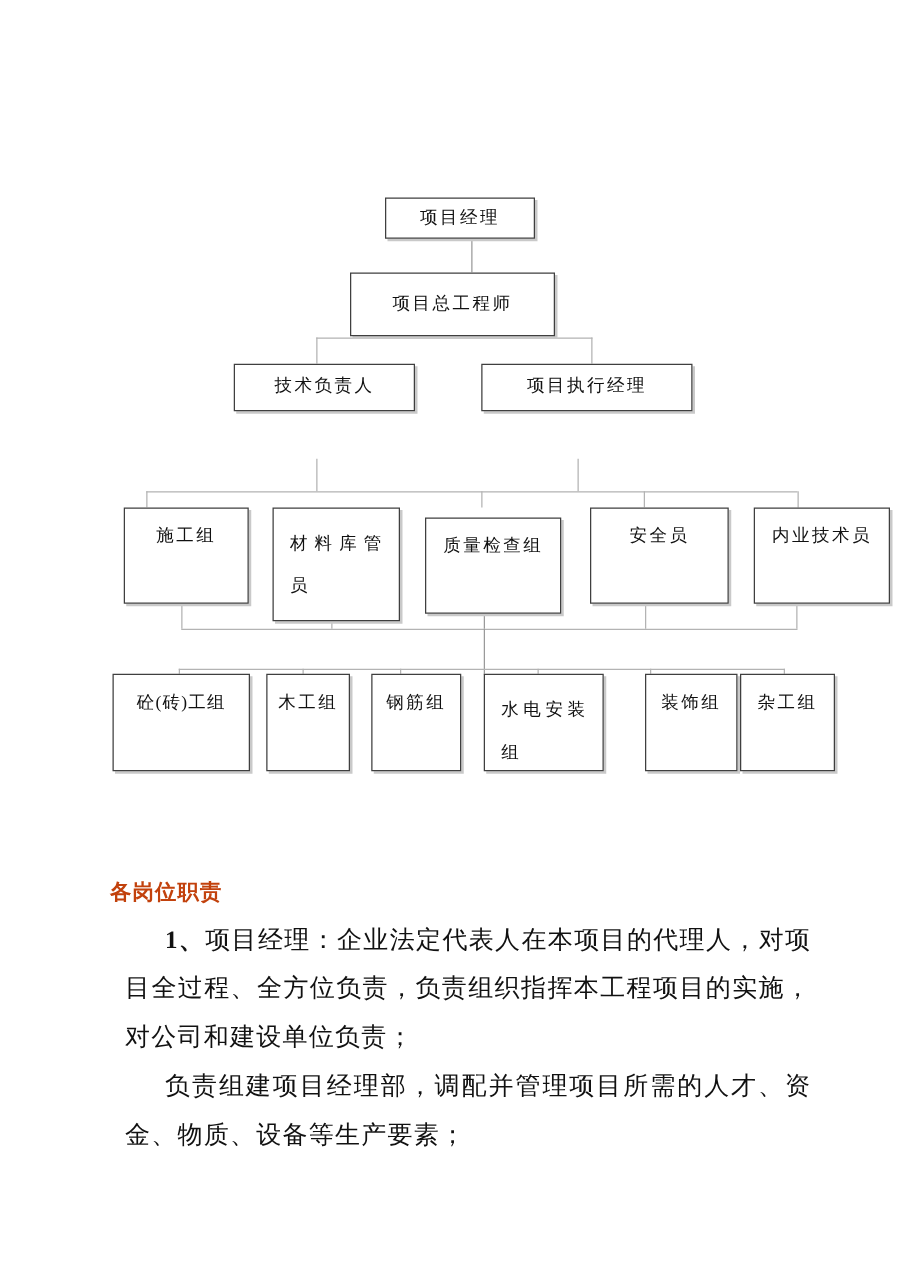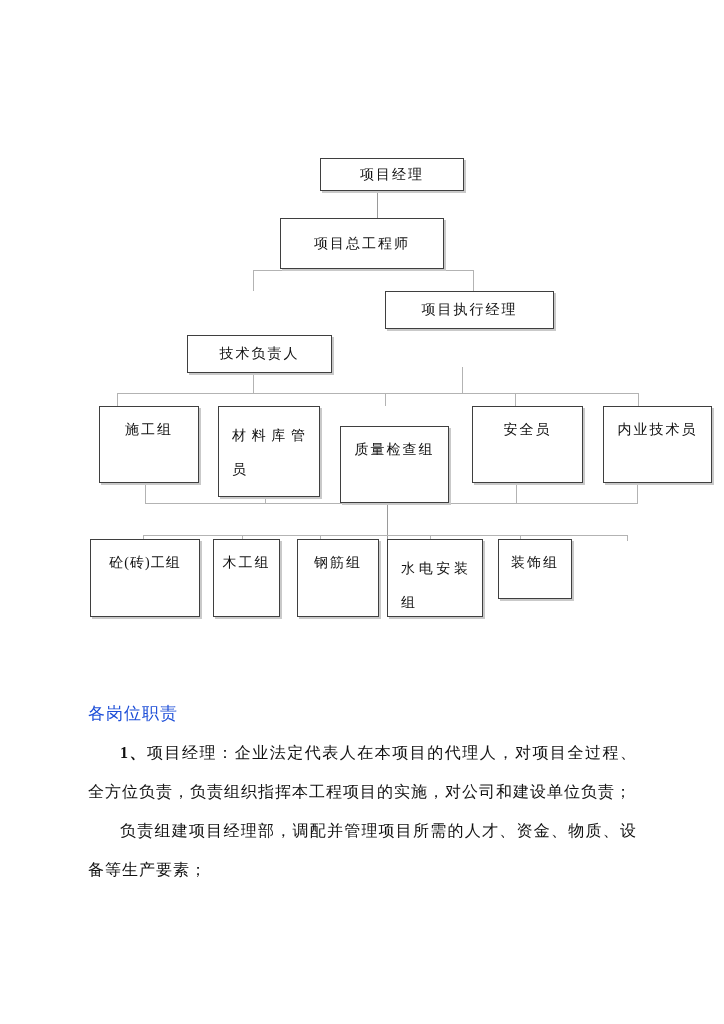"项目经理" div.node { left: 320px -> 308px; width: 144px -> 120px }
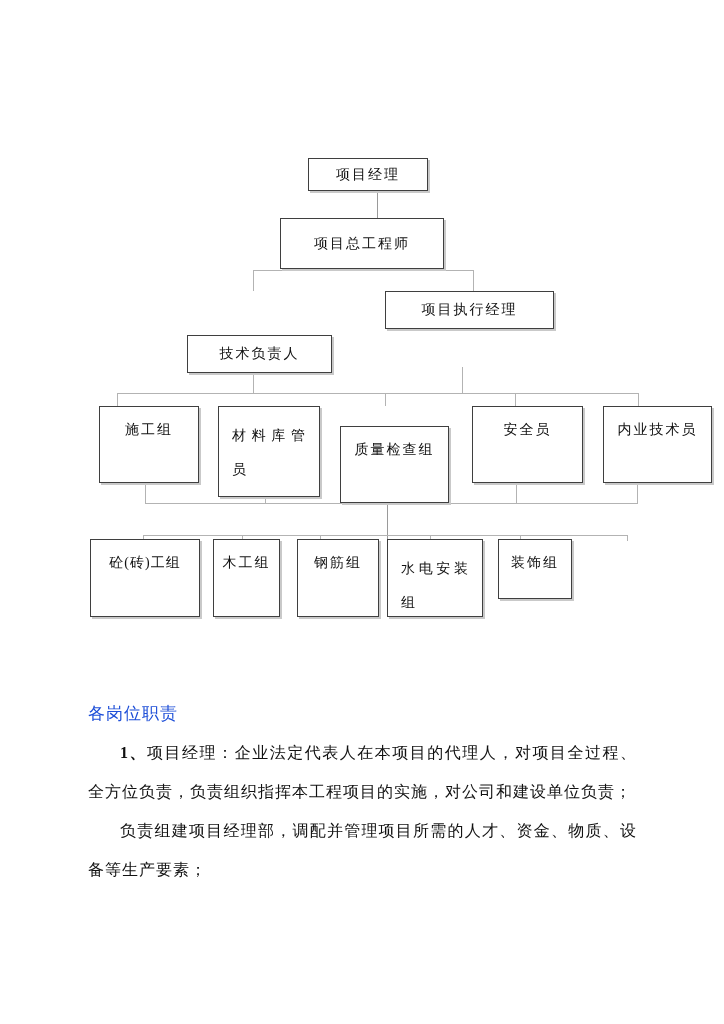"技术负责人" div.node { margin-top: 44px -> none }
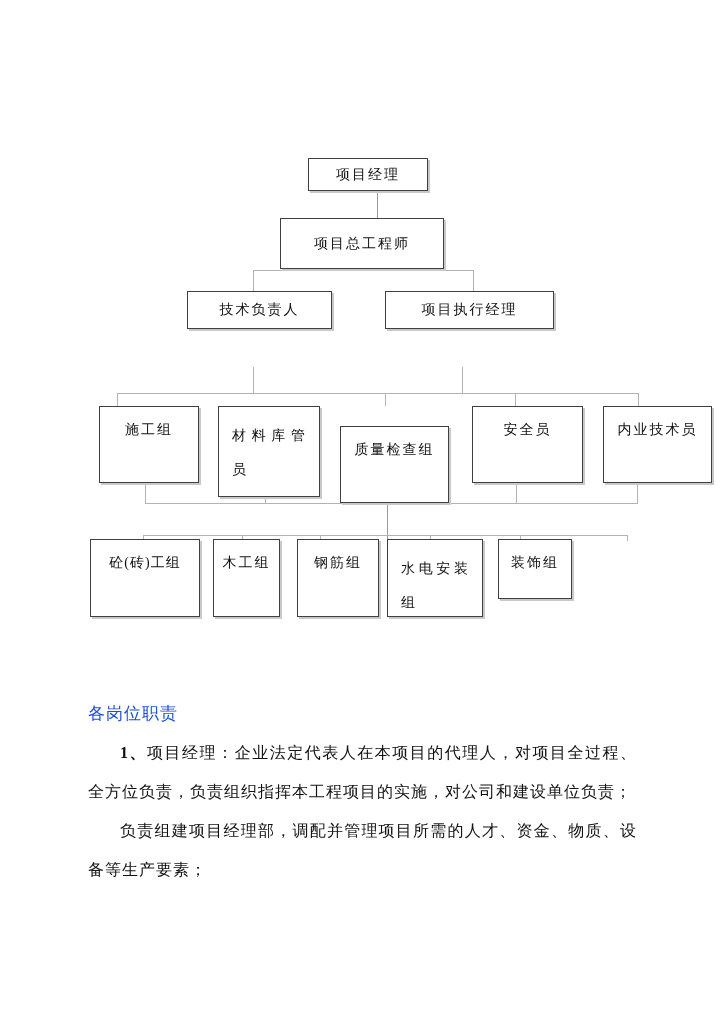"质量检查组" div.node { top: 426px -> 414px }
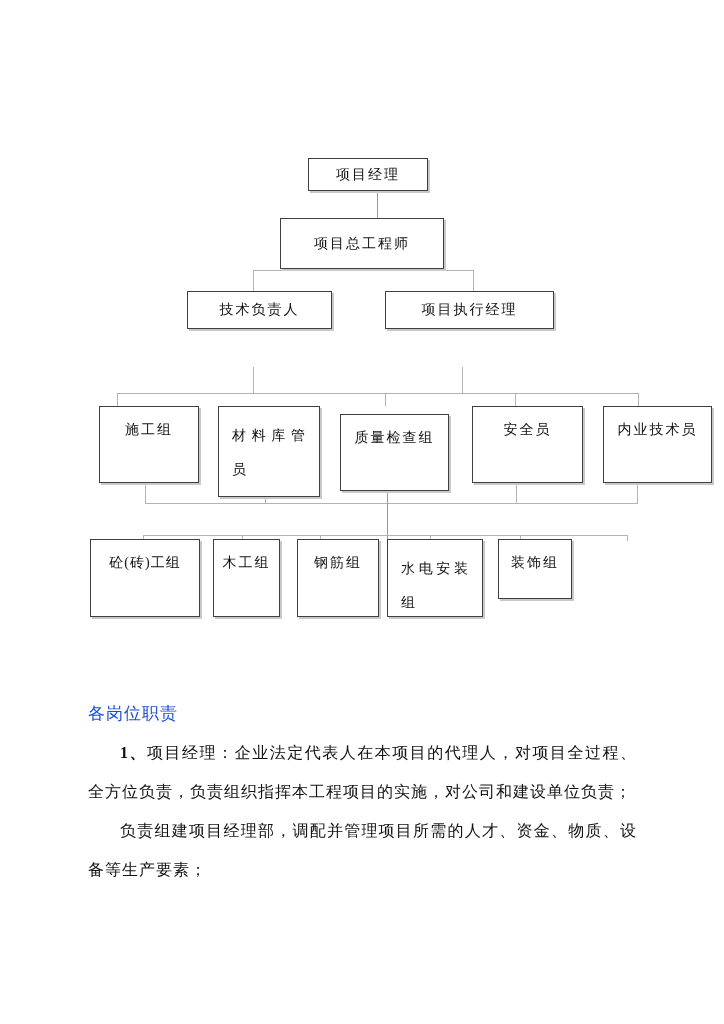"钢筋组" div.node { width: 82px -> 72px }
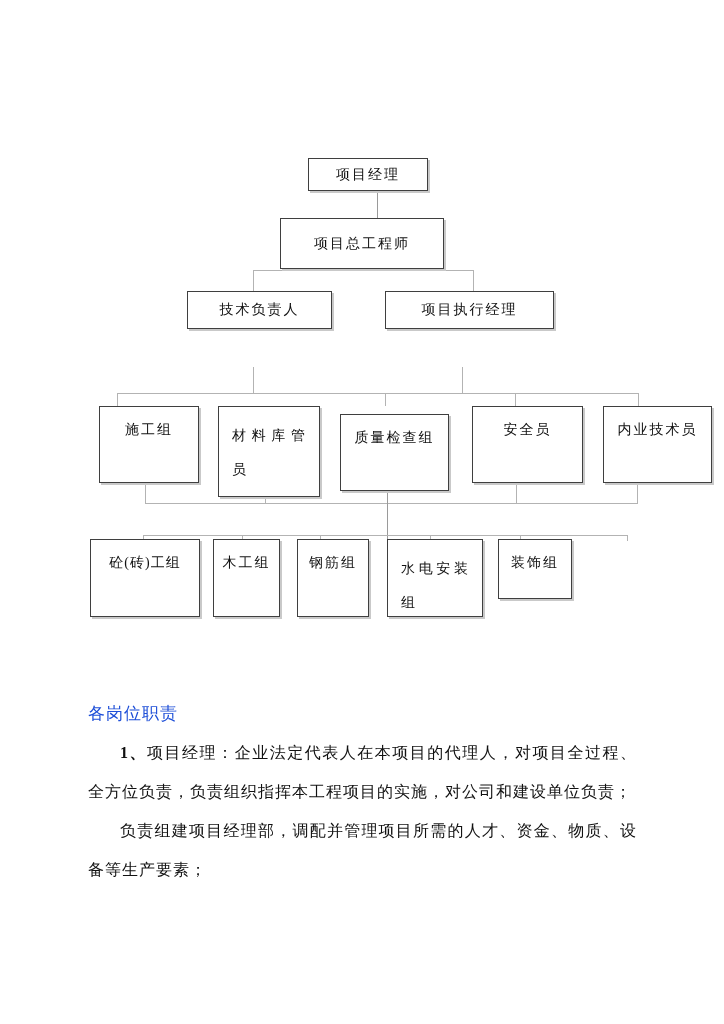"装饰组" div.node { height: 60px -> 78px; left: 498px -> 516px }
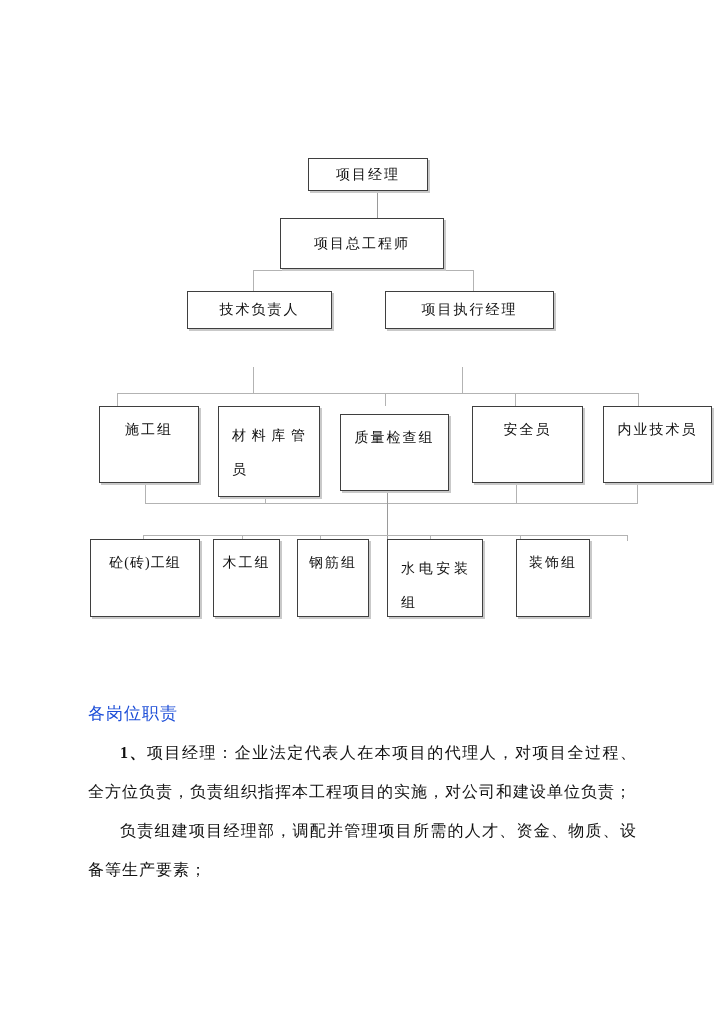"杂工组" div.node { html: none -> <div>杂工组</div> }
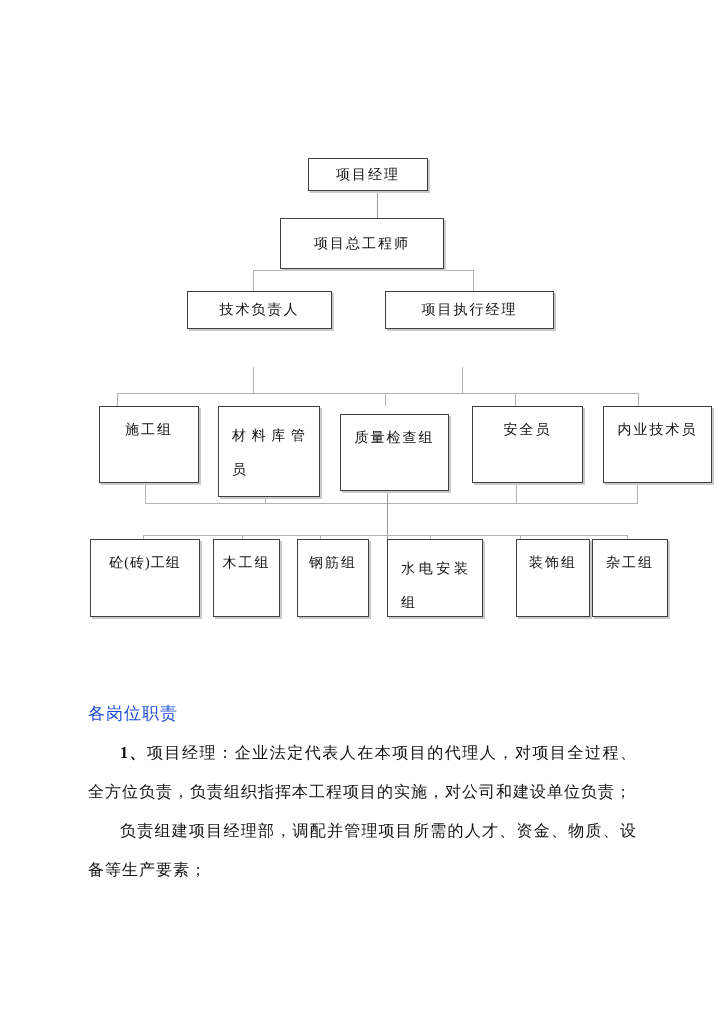"各岗位职责" .resp-heading { color: #1d4ed8 -> #c2410c; font-weight: normal -> bold }
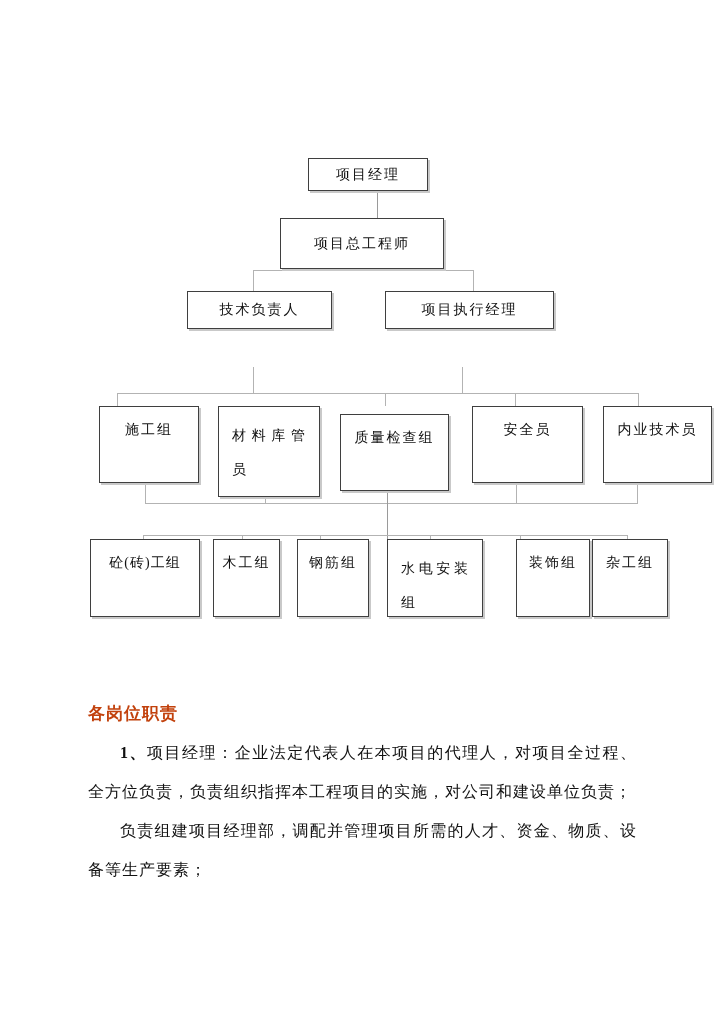"1、项目经理：企业法定代表人在本项目的代理人，对项目全过程、全方位负责，负责组织" .resp-body { font-size: 16px -> 20px; left: 88px -> 100px }
